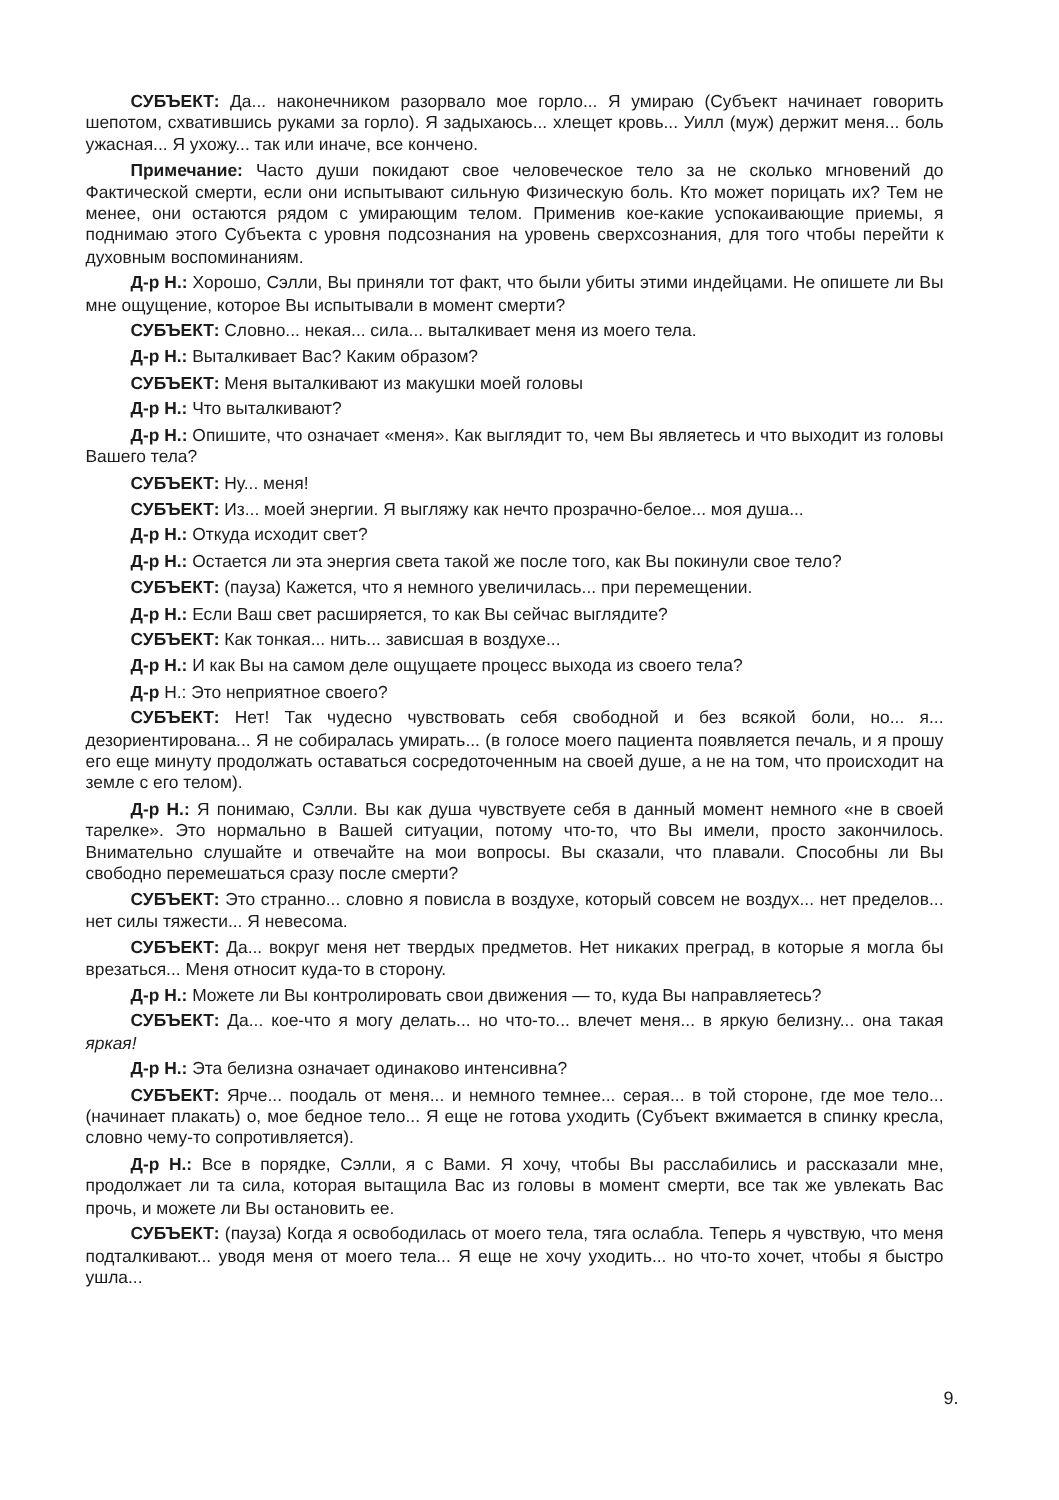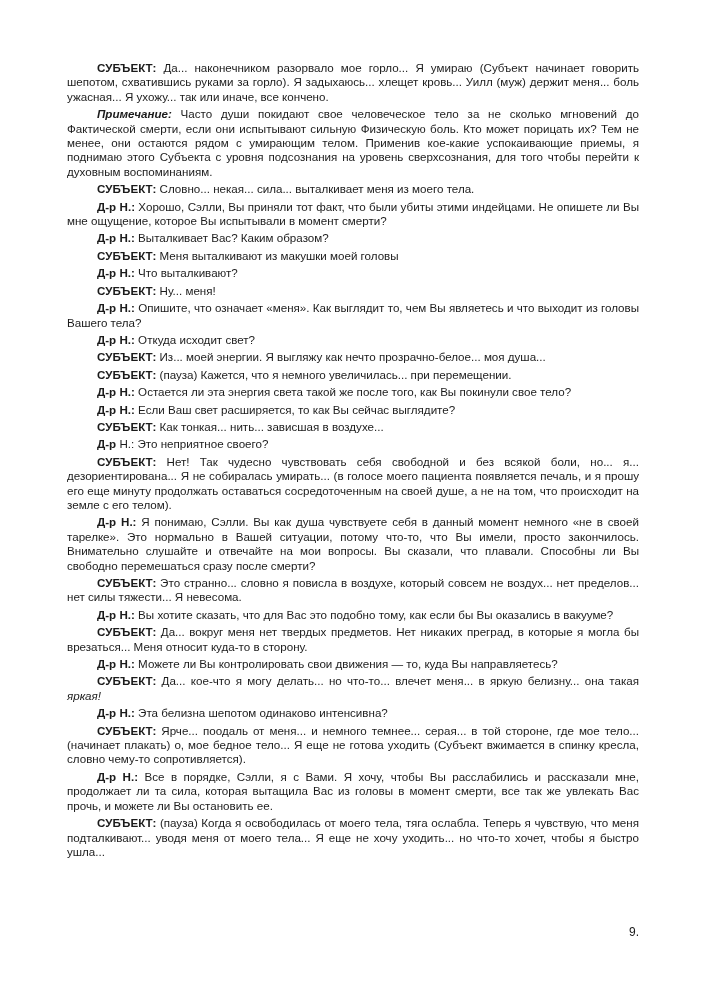"СУБЪЕКТ: Да... наконечником разорвало" .page-content { left: 67px -> 57px }
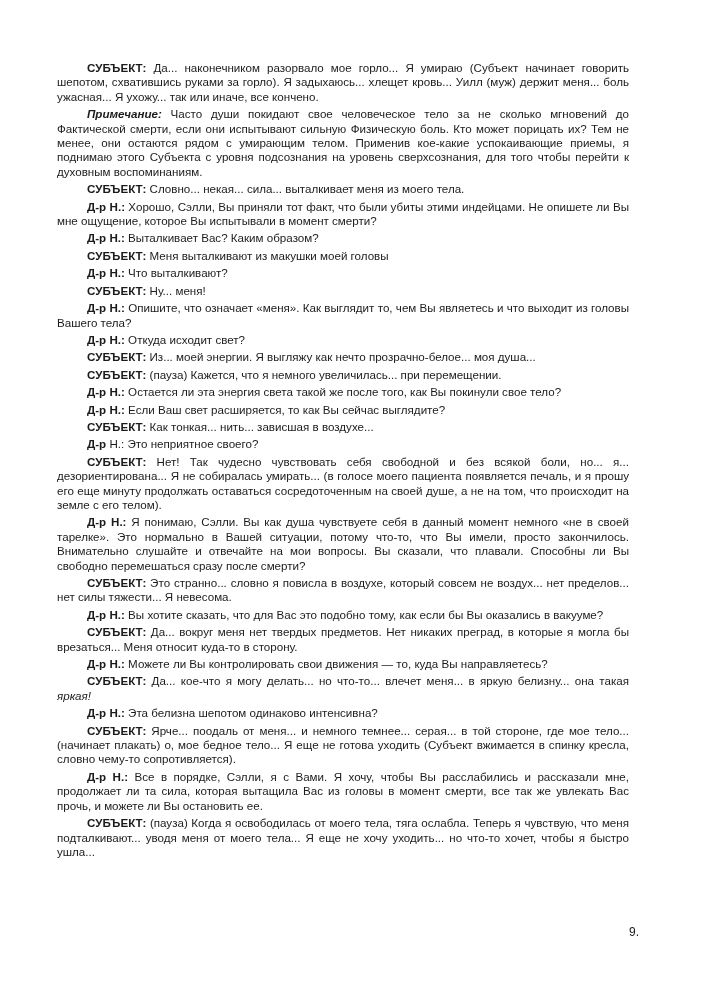"Примечание:" .seg-bi { font-style: italic -> none }
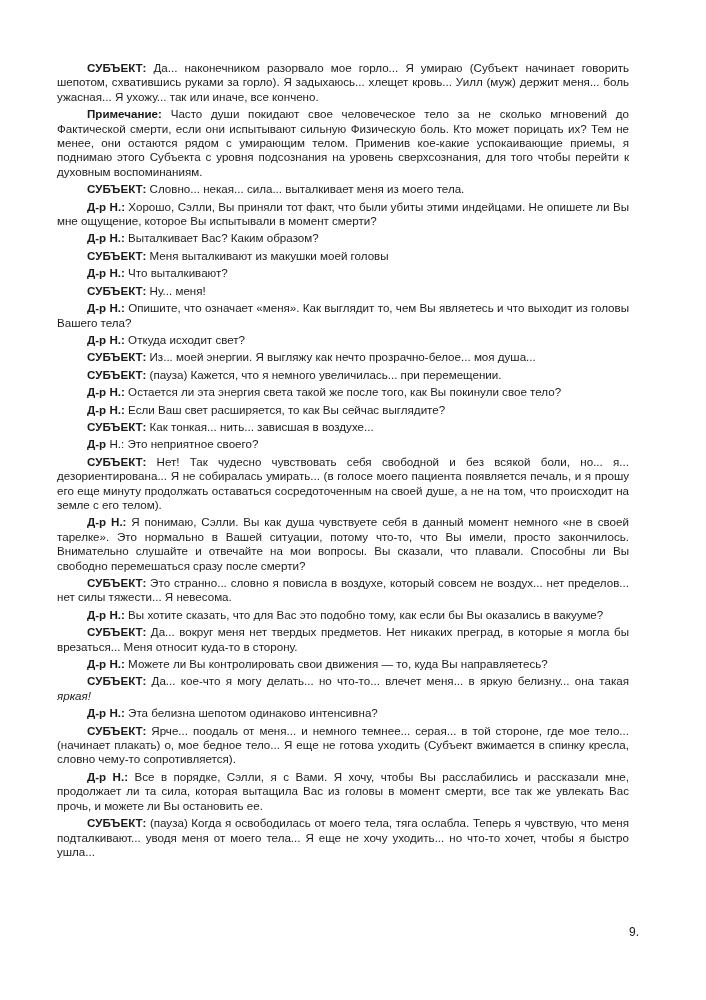"СУБЪЕКТ: Словно... некая... сила..." p.para { order: before "Д-р Н.: Хорошо, Сэлли, Вы" -> after "Д-р Н.: Хорошо, Сэлли, Вы" }
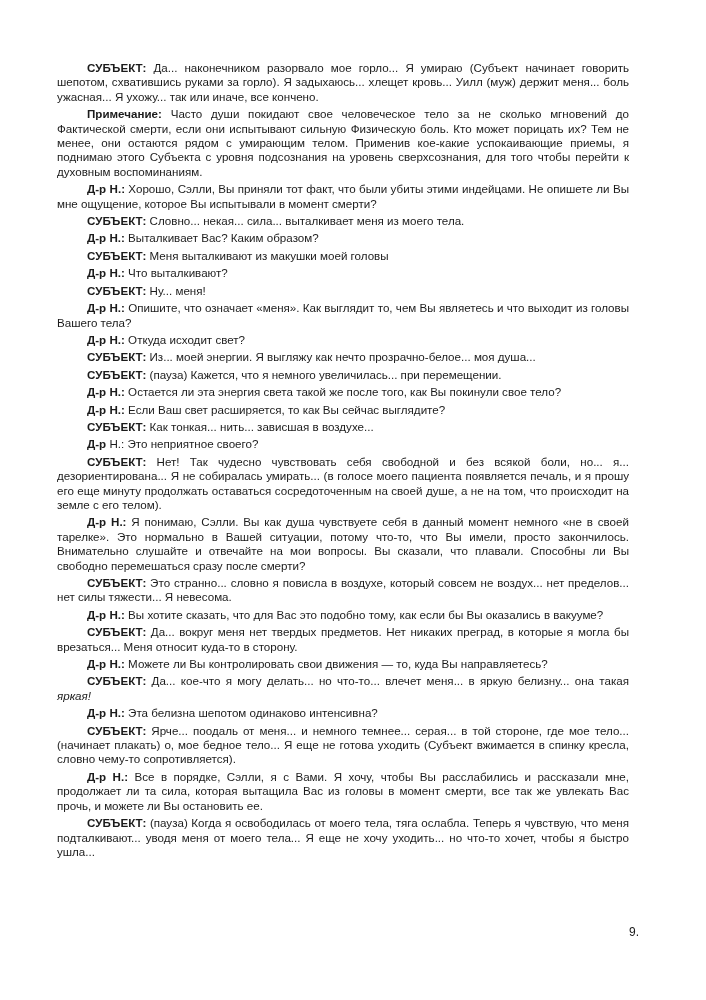"СУБЪЕКТ: Ну... меня!" p.para { order: before "Д-р Н.: Опишите, что означает" -> after "Д-р Н.: Опишите, что означает" }
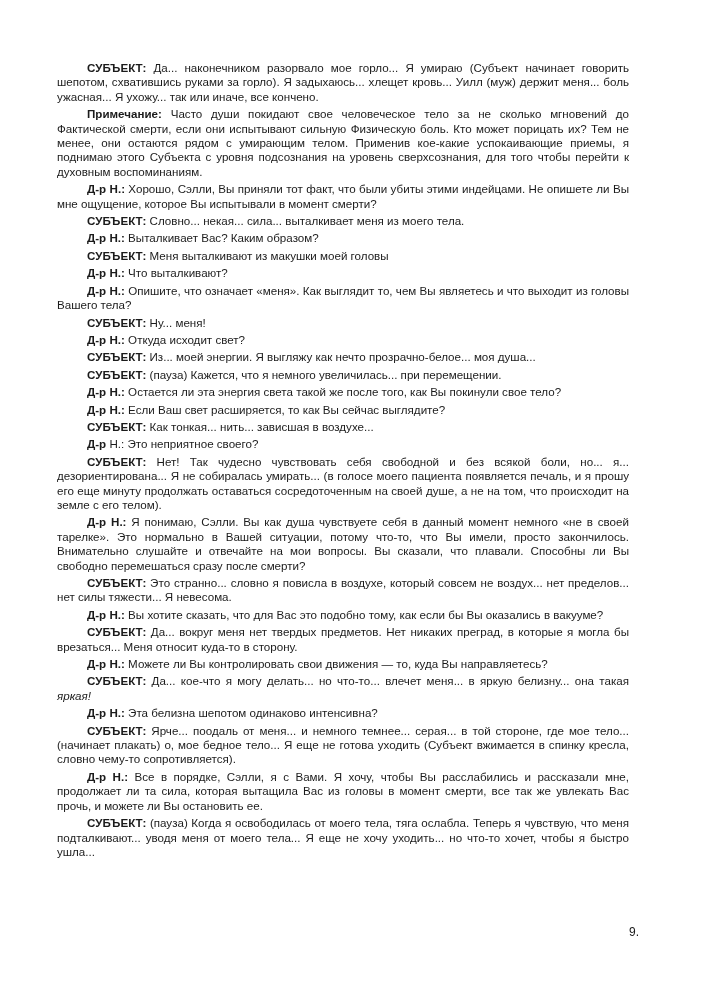"Д-р Н.: Откуда исходит свет?" p.para { order: before "СУБЪЕКТ: Из... моей энергии. Я" -> after "СУБЪЕКТ: Из... моей энергии. Я" }
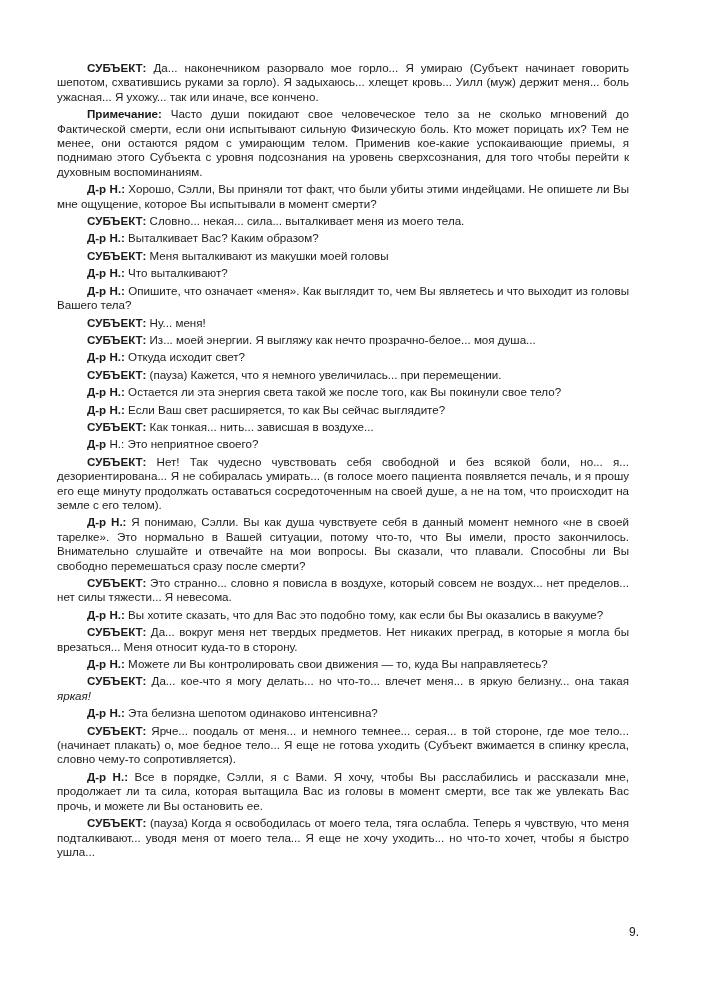"СУБЪЕКТ: (пауза) Кажется, что я" p.para { order: before "Д-р Н.: Остается ли эта" -> after "Д-р Н.: Остается ли эта" }
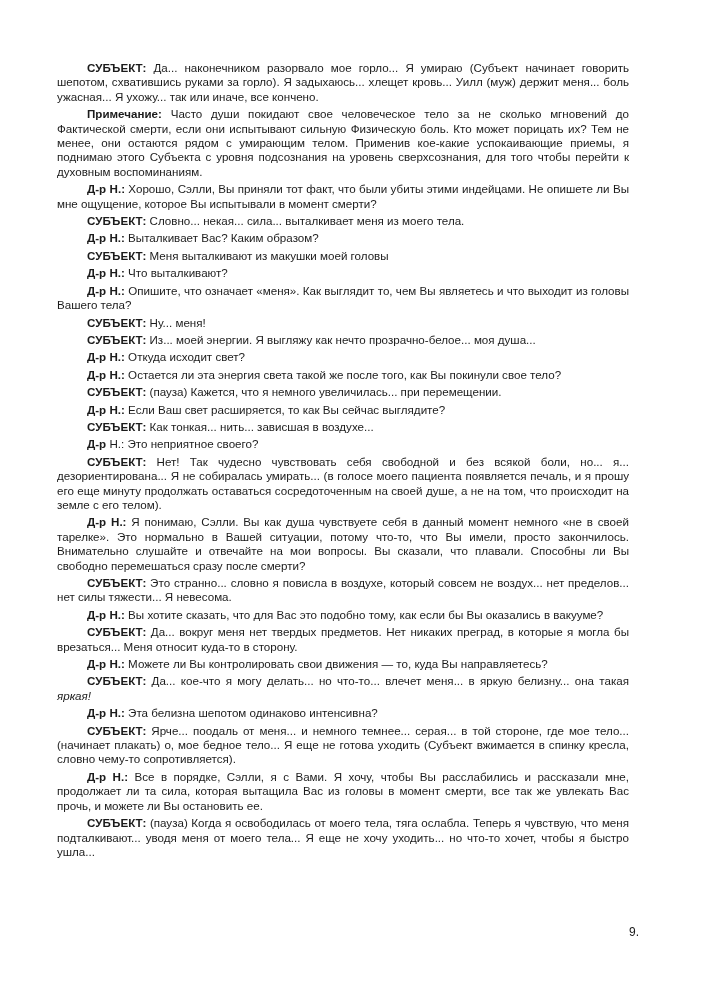"Д-р Н.: И как Вы" p.para { html: none -> <p><span>Д-р Н.:</span><span> И как Вы на самом деле ощущаете процесс выхода из своего тела?</span></p> }
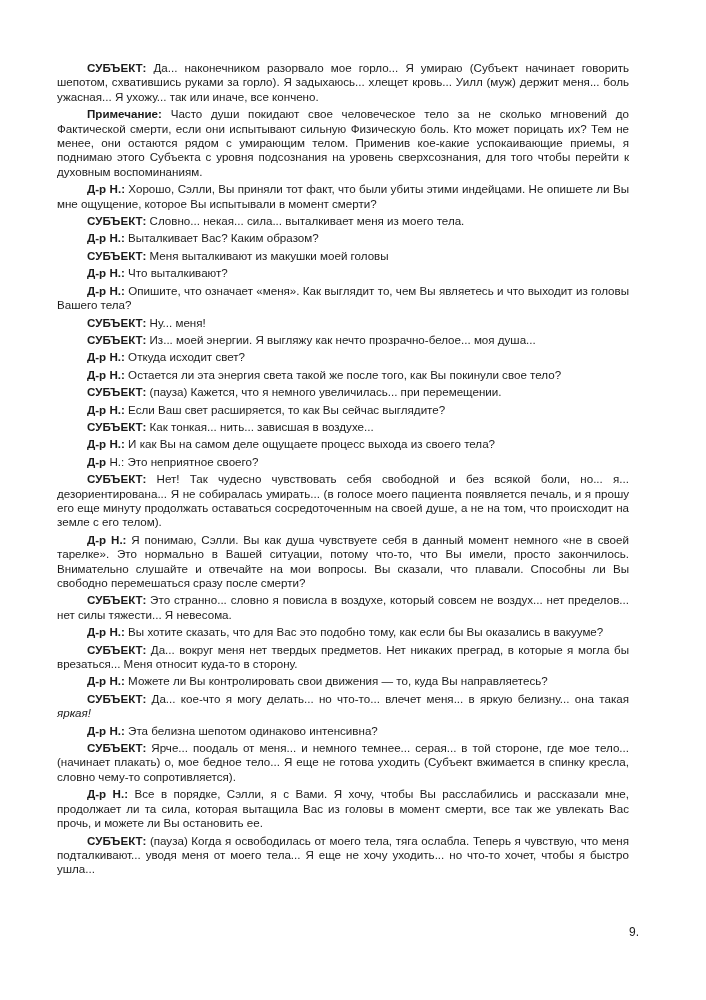"Д-р Н.: Вы хотите сказать," p.para { html: <p><span>Д-р Н.:</span><span> Вы хотите сказать, что для Вас это подобно тому, как если бы Вы оказались в вакууме?</span></p> -> none }
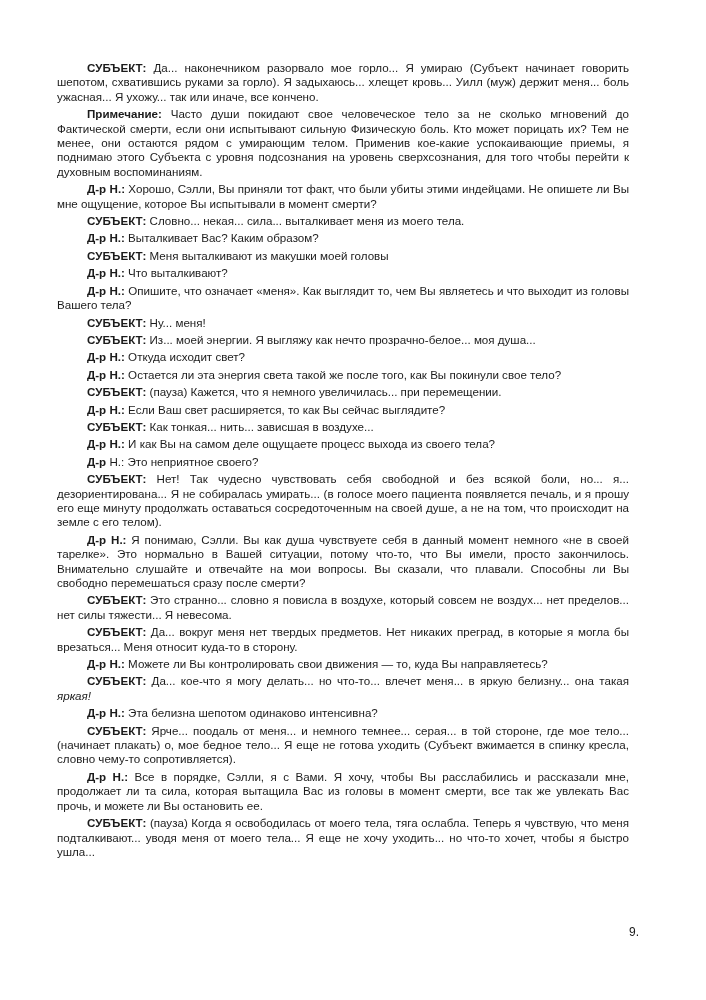"Эта белизна шепотом одинаково" span.seg-n { text: шепотом -> означает }
